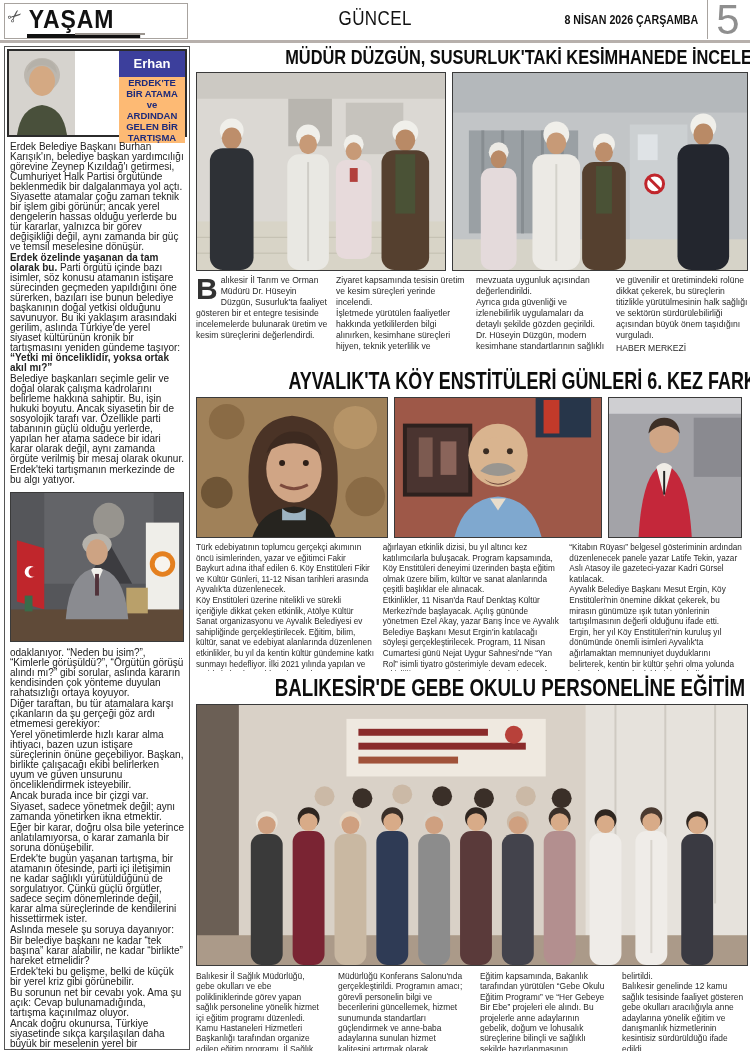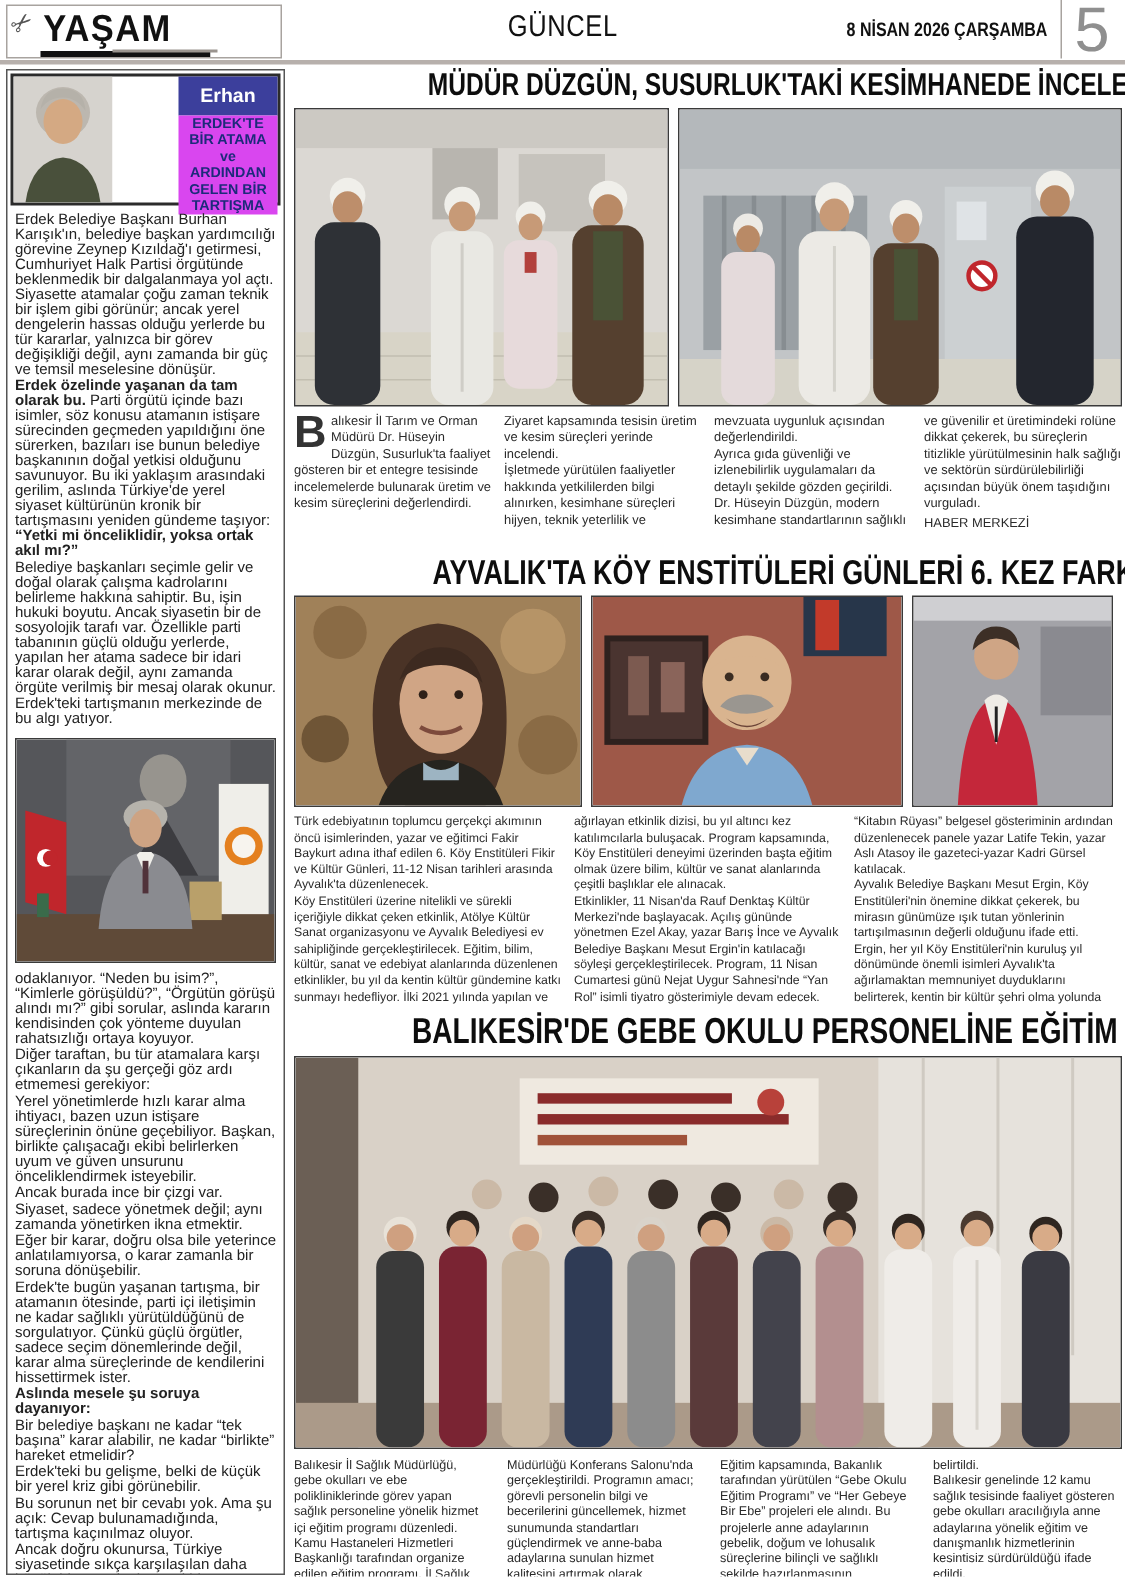"ERDEK'TE BİR ATAMA ve ARDINDAN" .author-title { background: #d946ef -> #fdba74 }
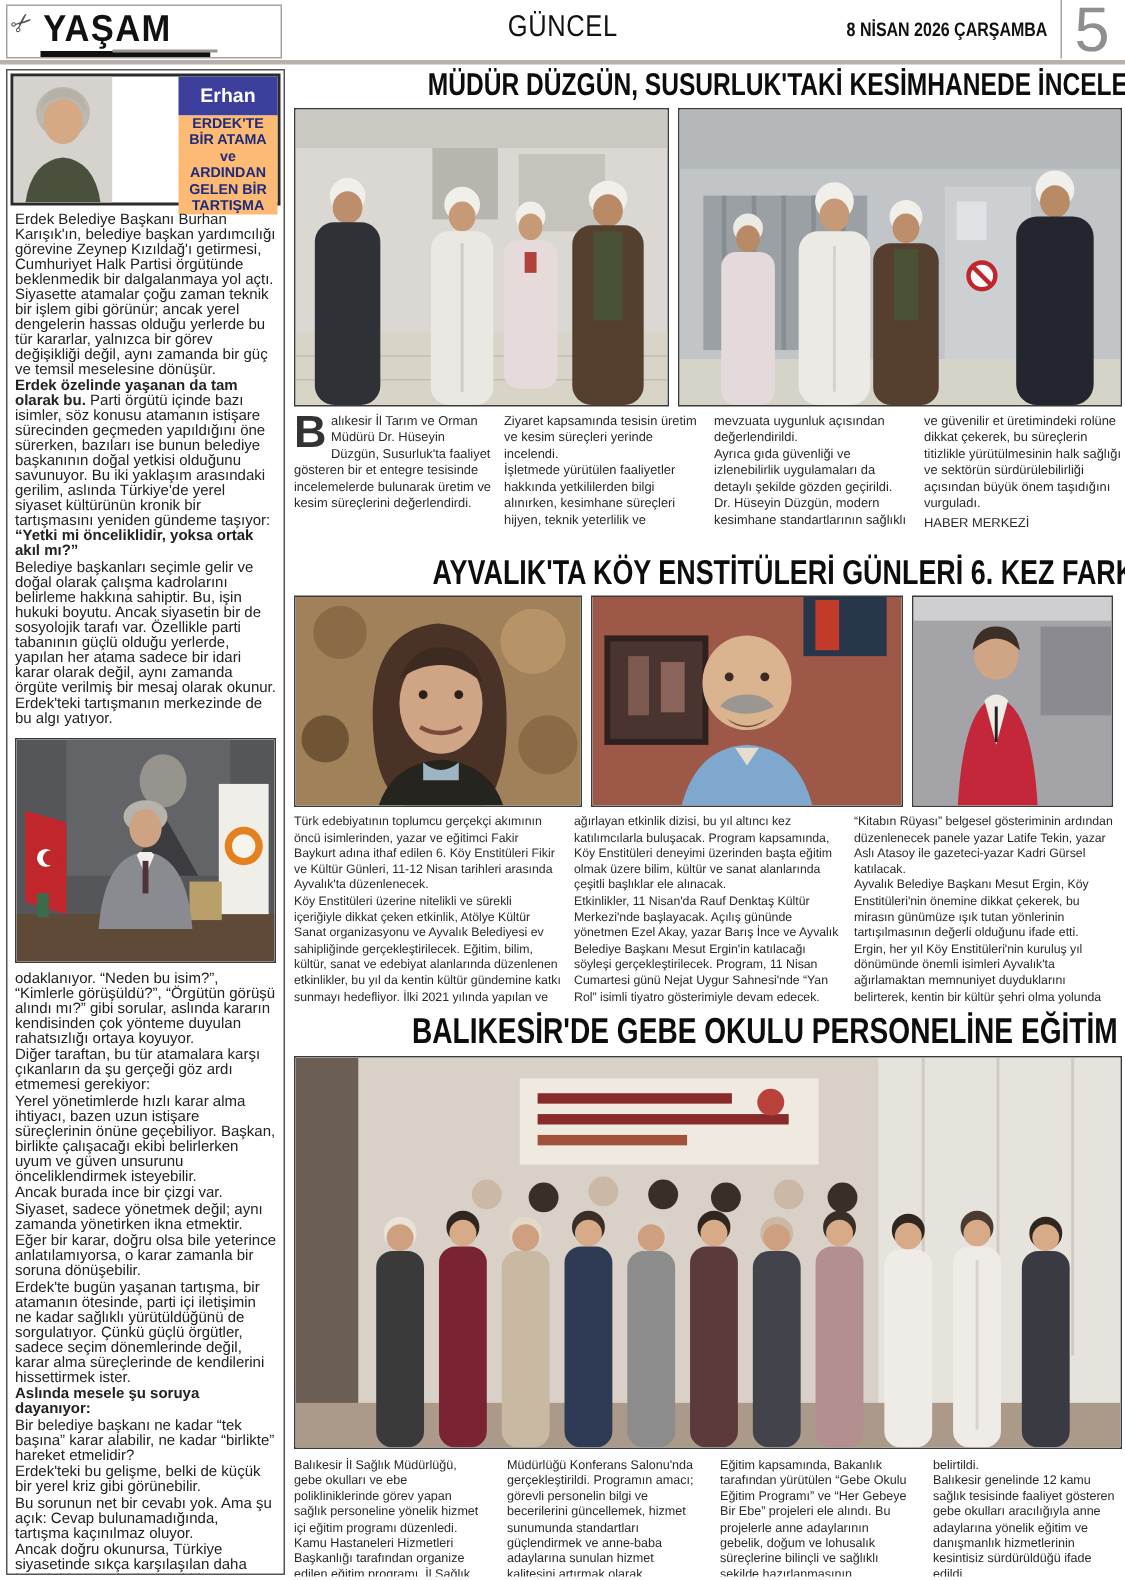"Aslında mesele şu soruya dayanıyor:" span { font-weight: bold -> normal }
